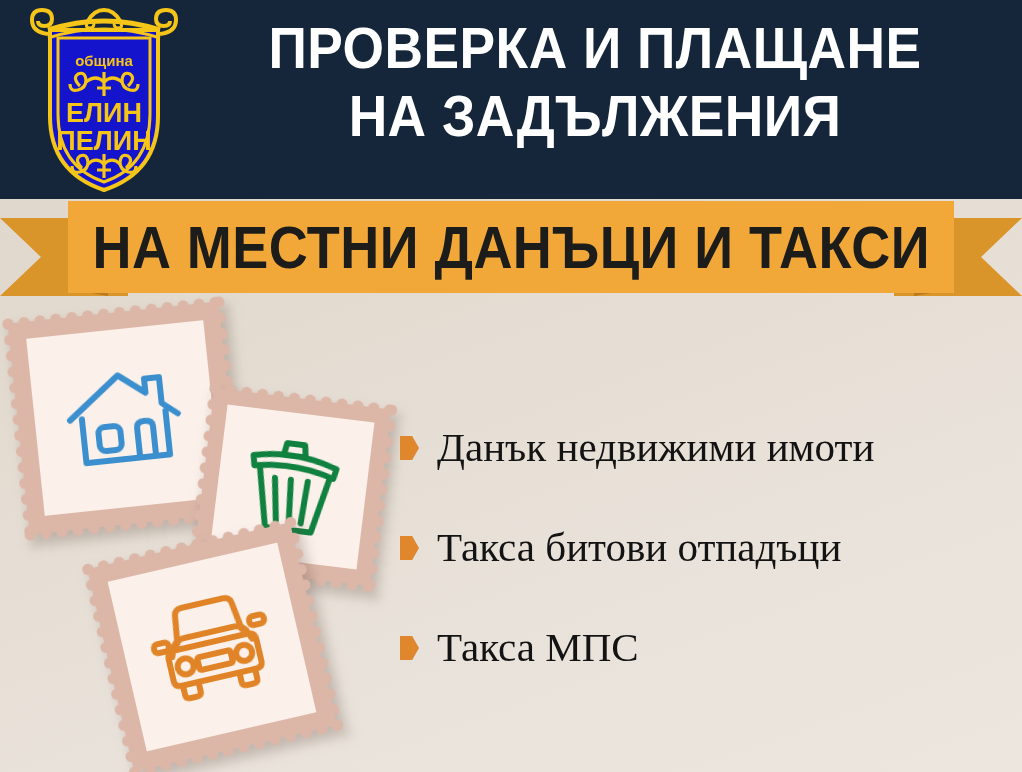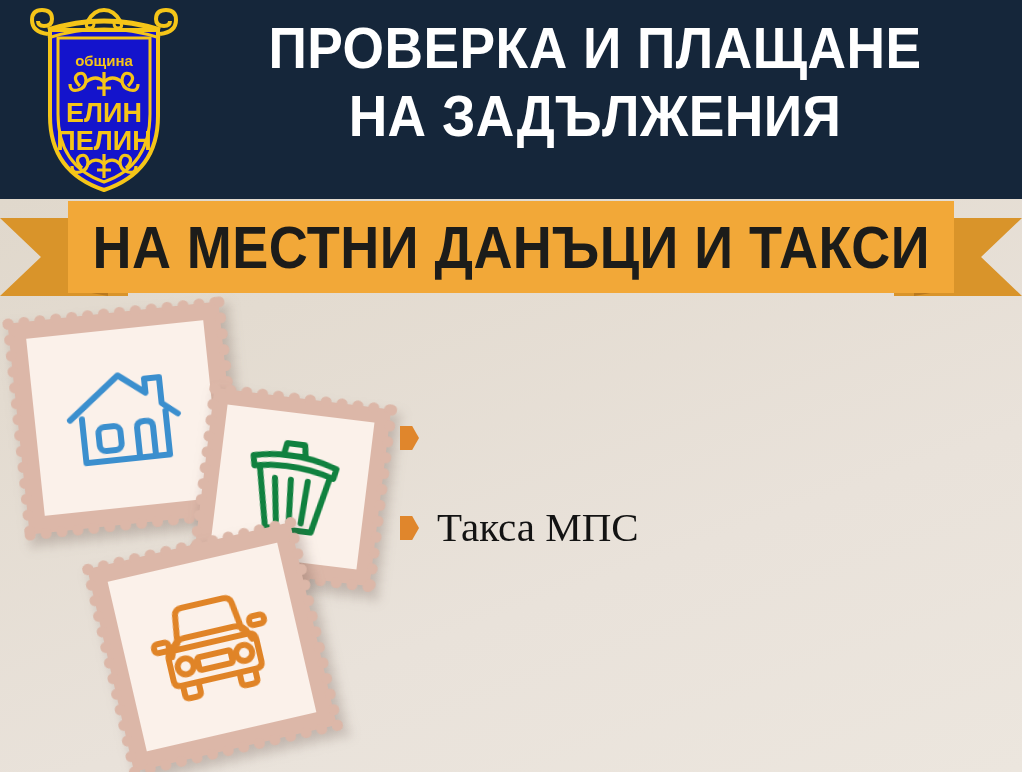"Данък недвижими имоти" span.list-label { html: none -> <span>Данък недвижими имоти</span> }
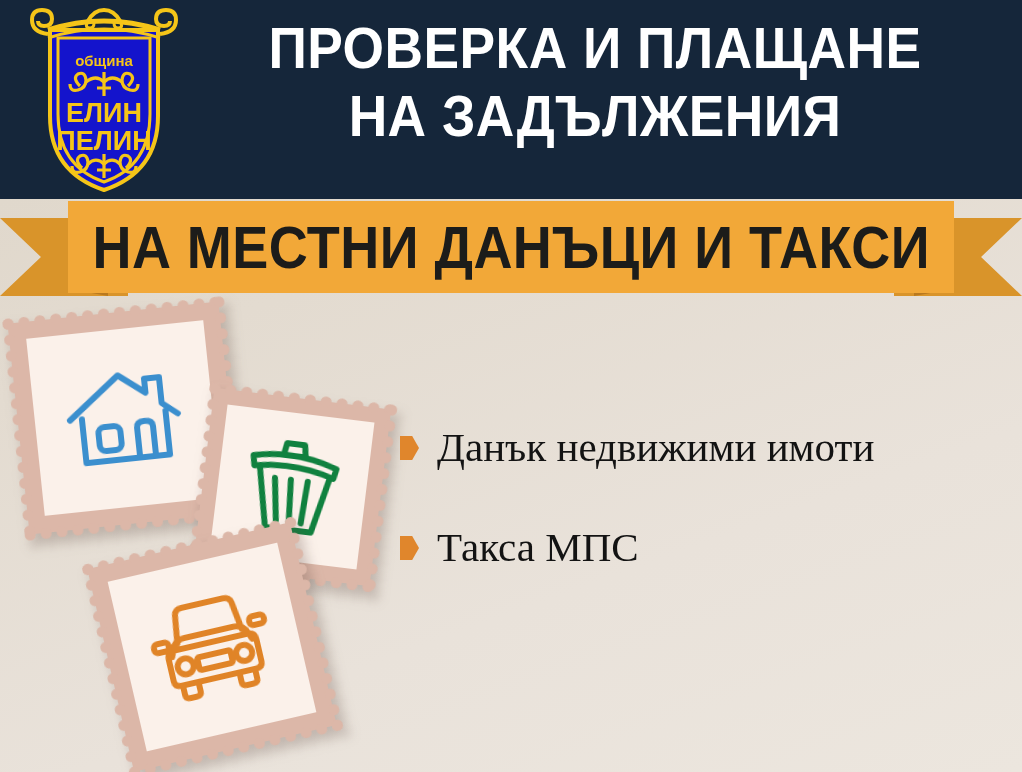"Такса битови отпадъци" div.list-item { html: none -> <div> <span></span> <span>Такса битови отпадъци</span> </div> }
